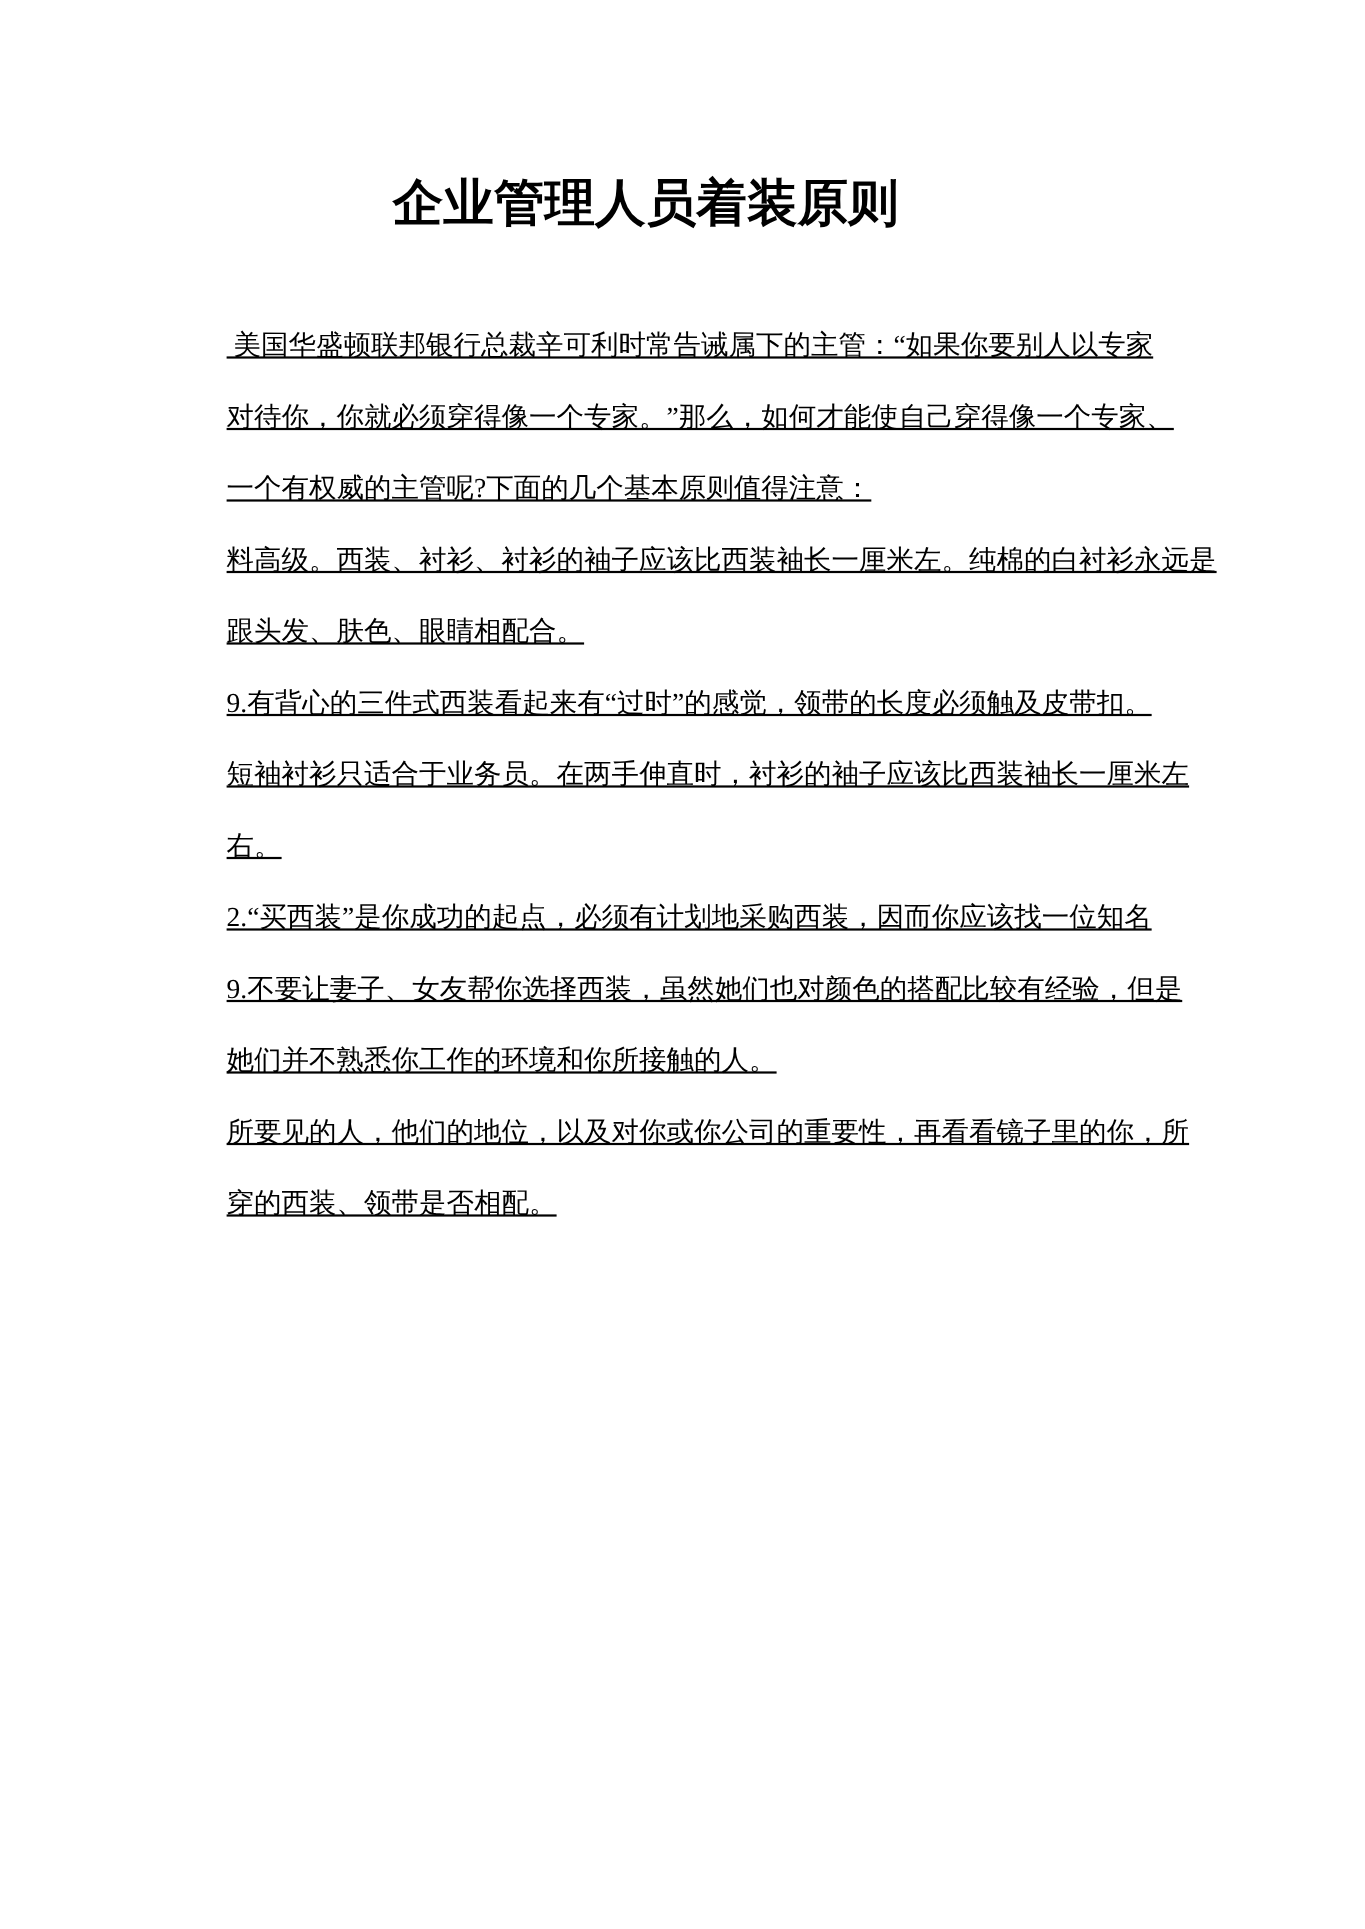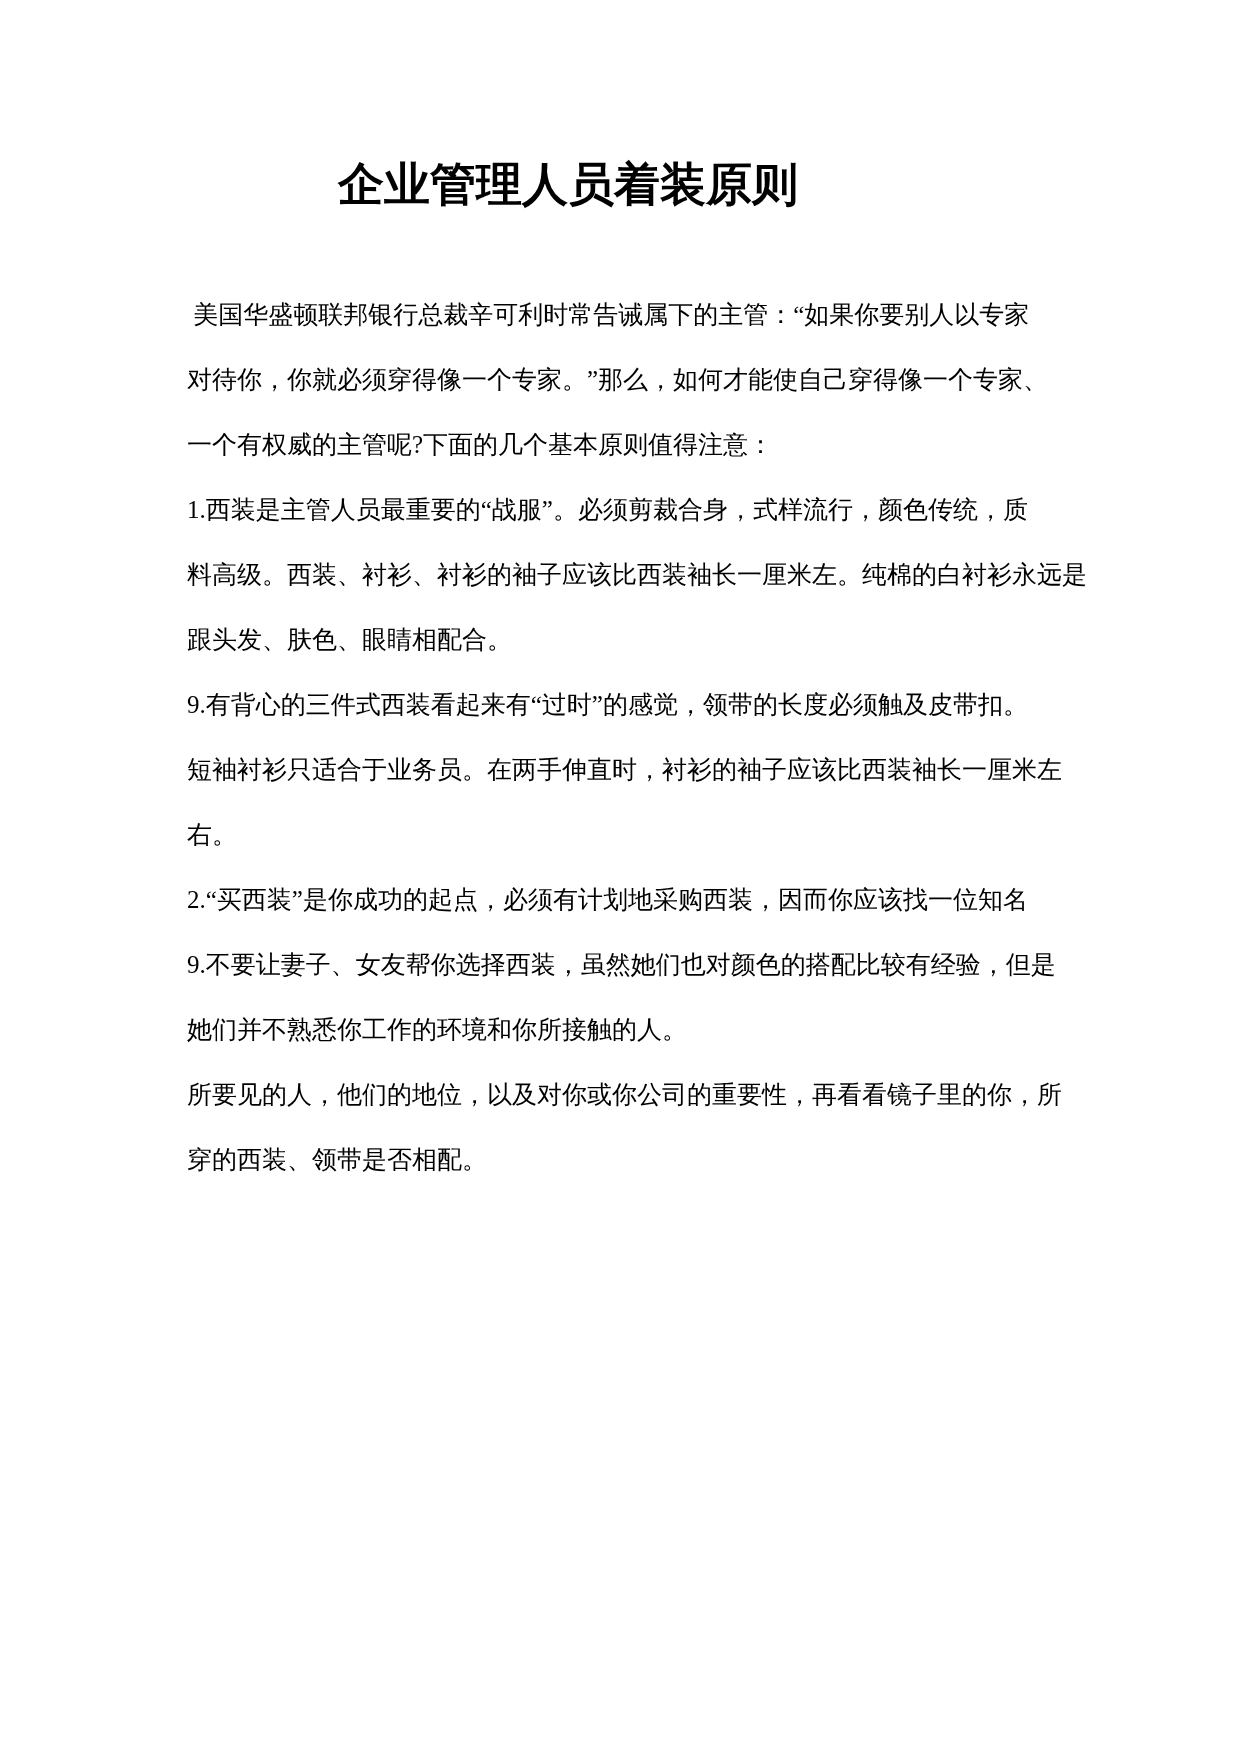"企业管理人员着装原则" .page { margin-left: none -> 19px }
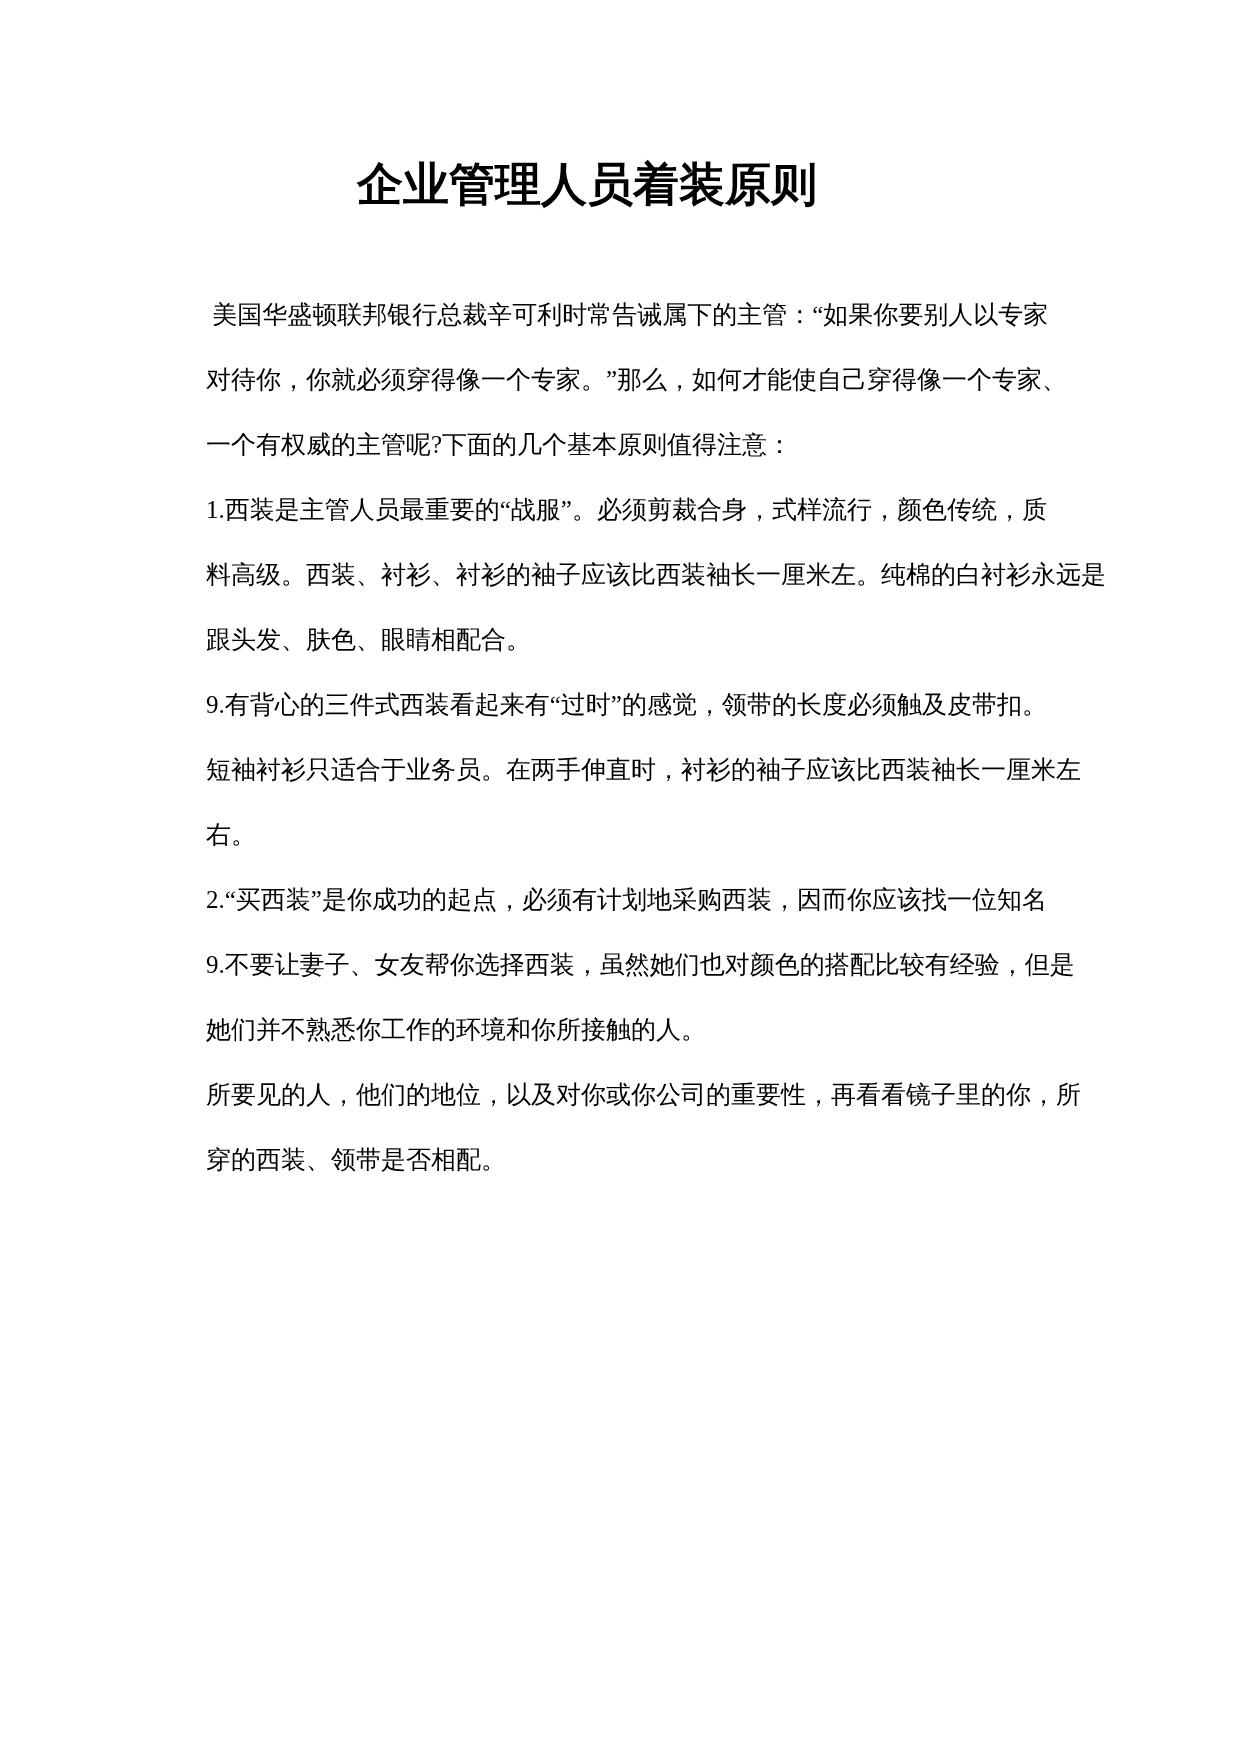"美国华盛顿联邦银行总裁辛可利时常告诫属下的主管：“如果你要别人以专家" .para { text-decoration: none -> underline }
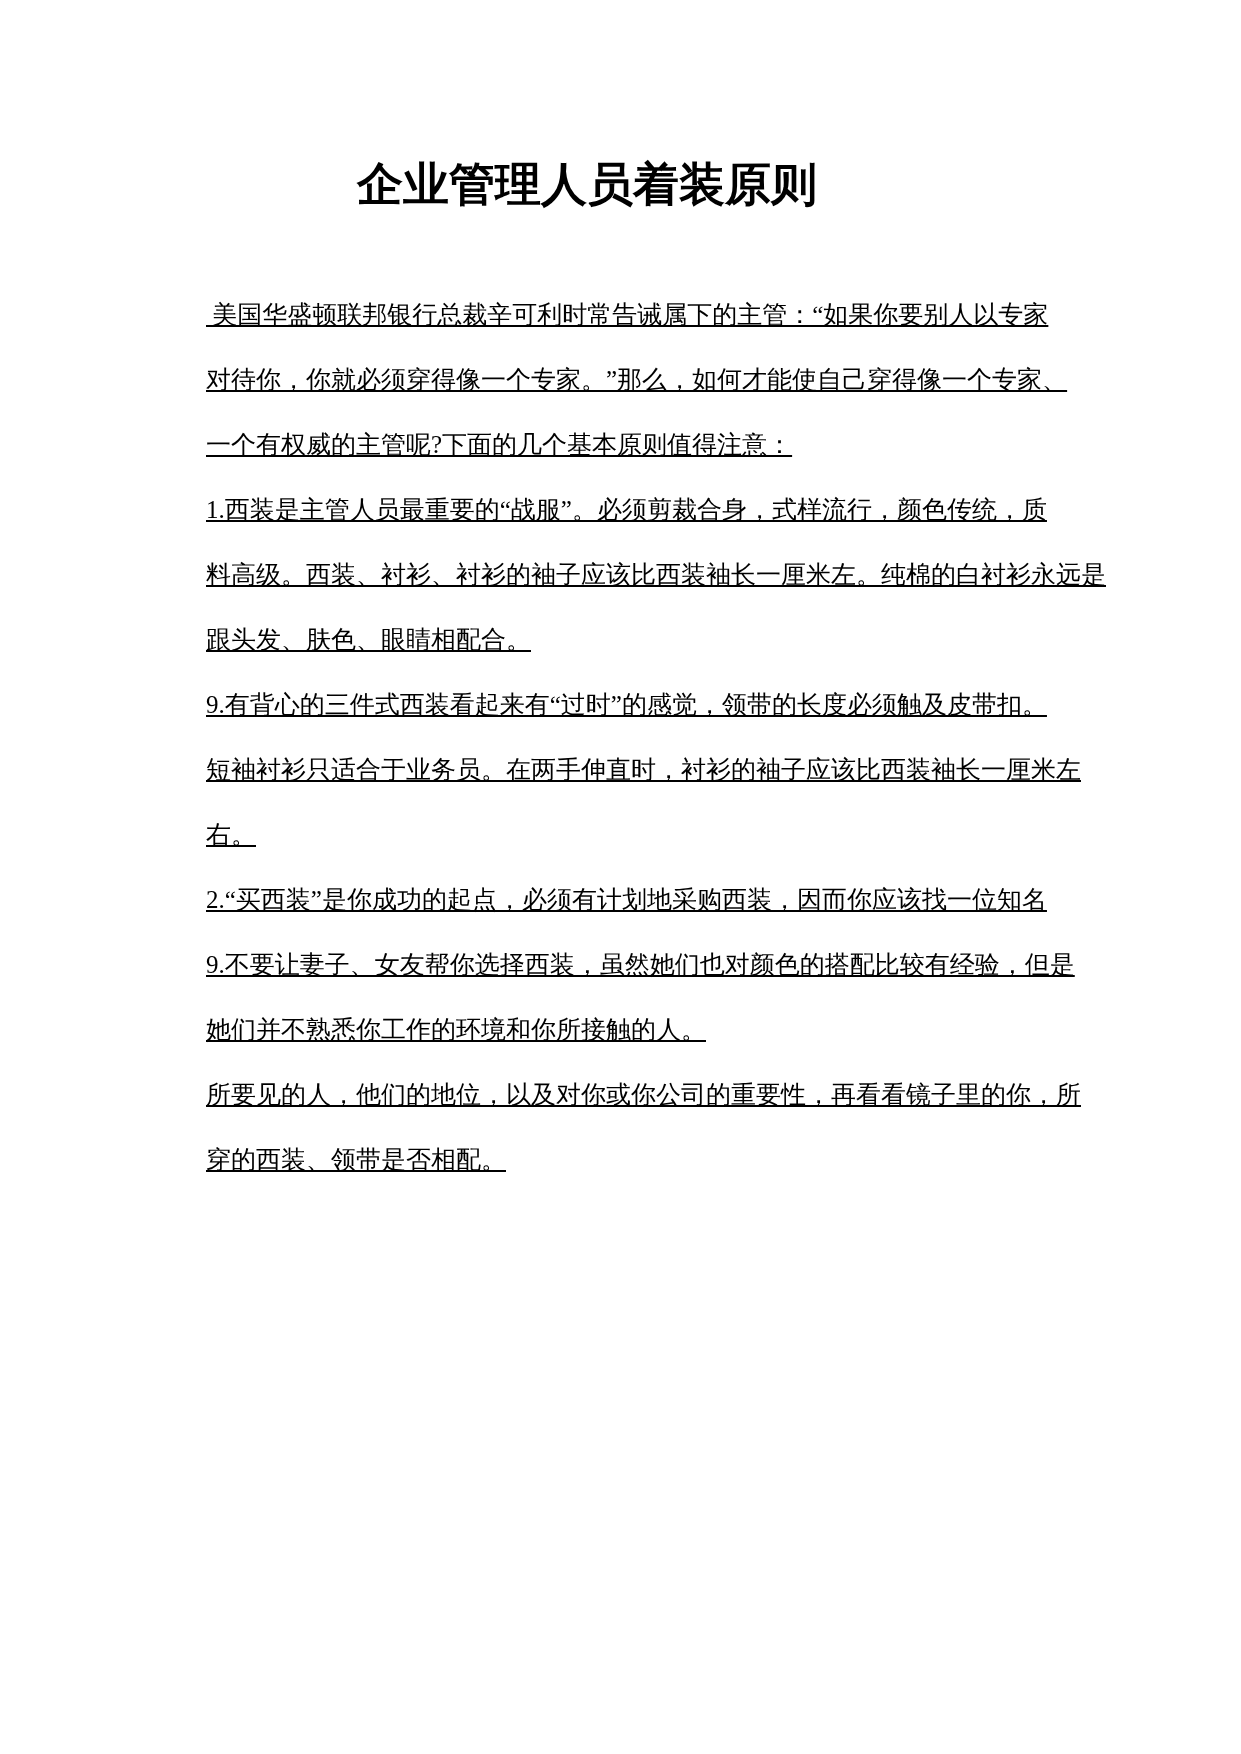"1.西装是主管人员最重要的“战服”。必须剪裁合身，式样流行，颜色传统，质" div.line { html: <div>1.西装是主管人员最重要的“战服”。必须剪裁合身，式样流行，颜色传统，质</div> -> none }
